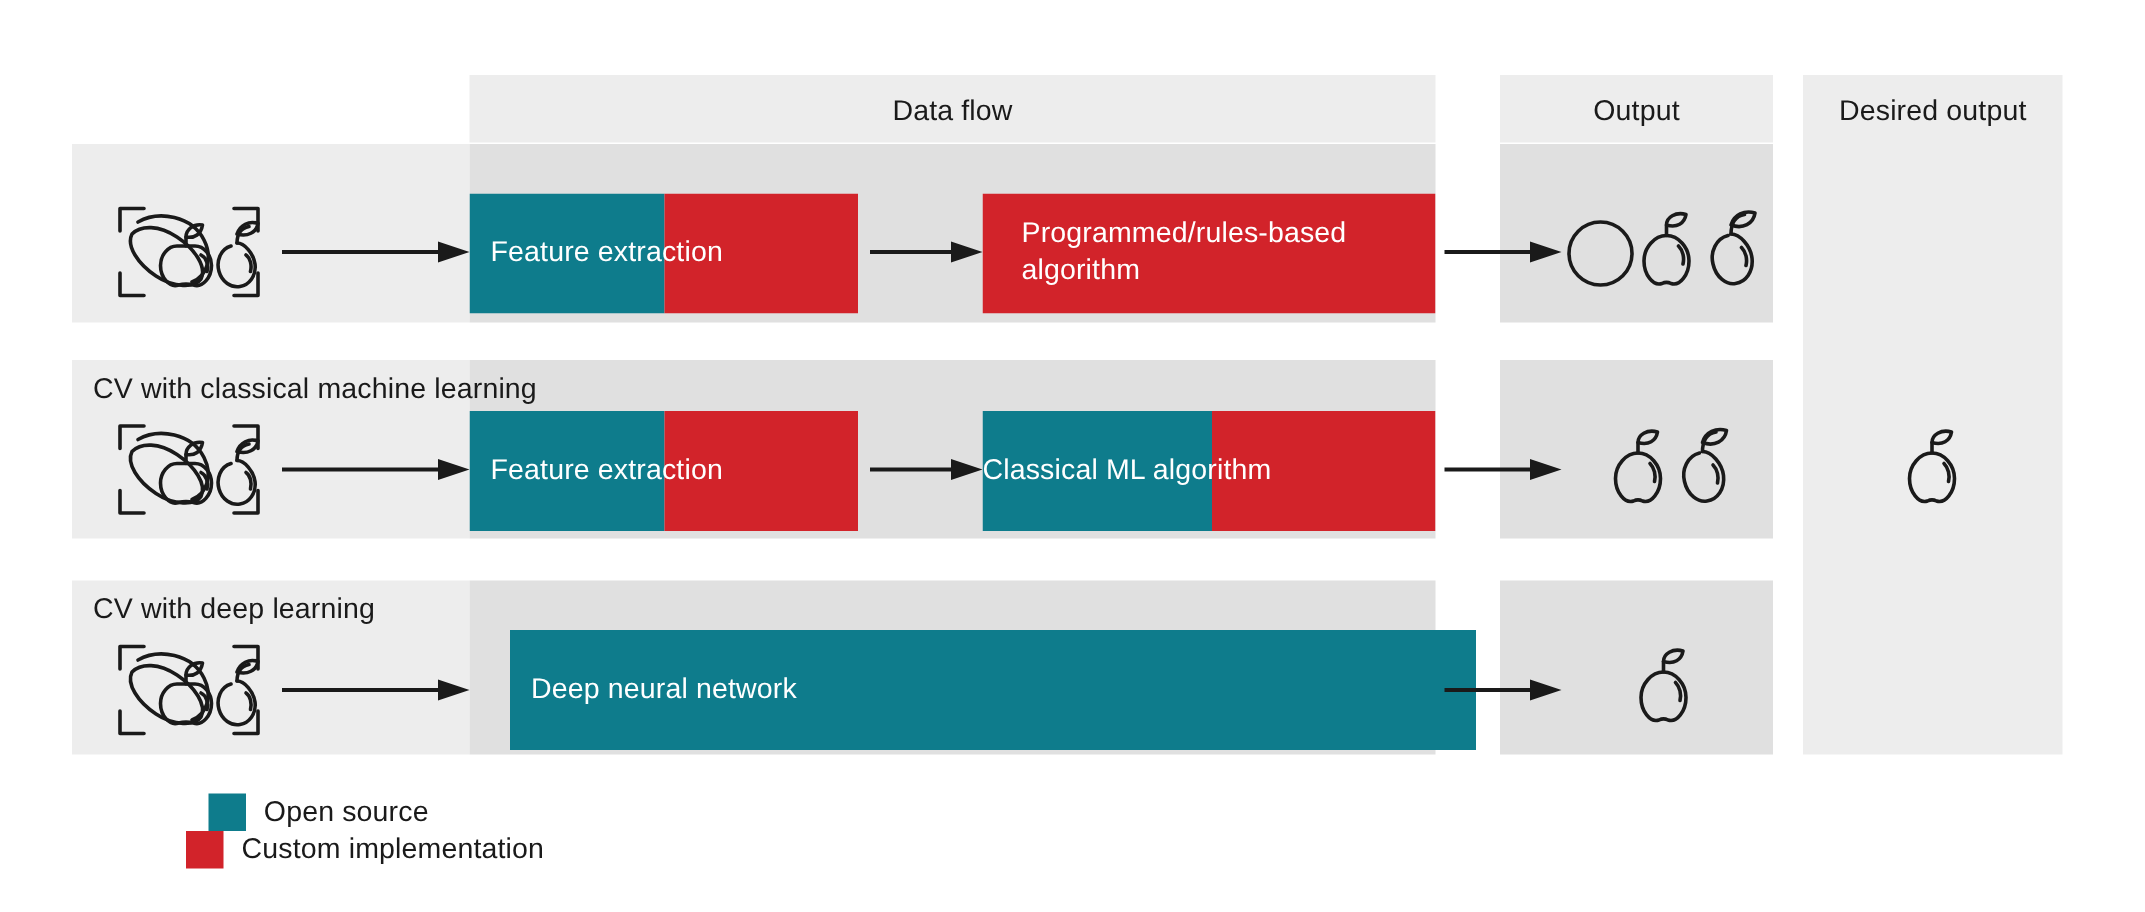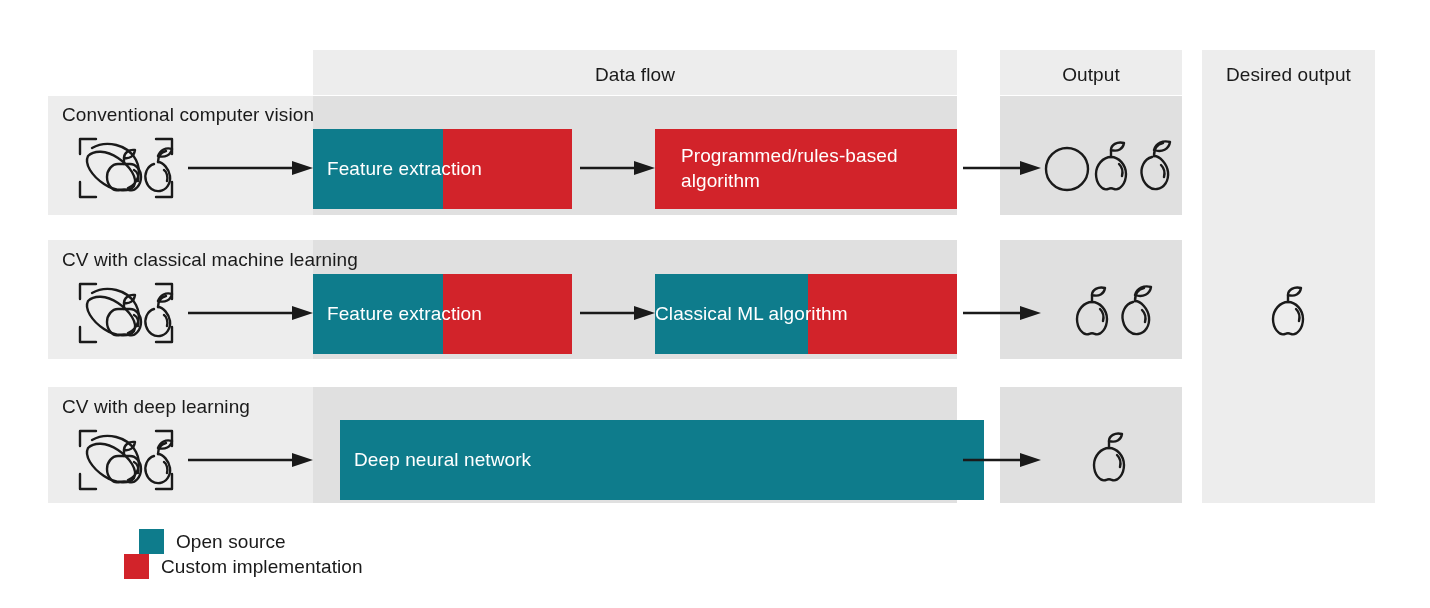"Conventional computer vision" div.row-label { html: <div>Conventional computer vision</div> -> none }
